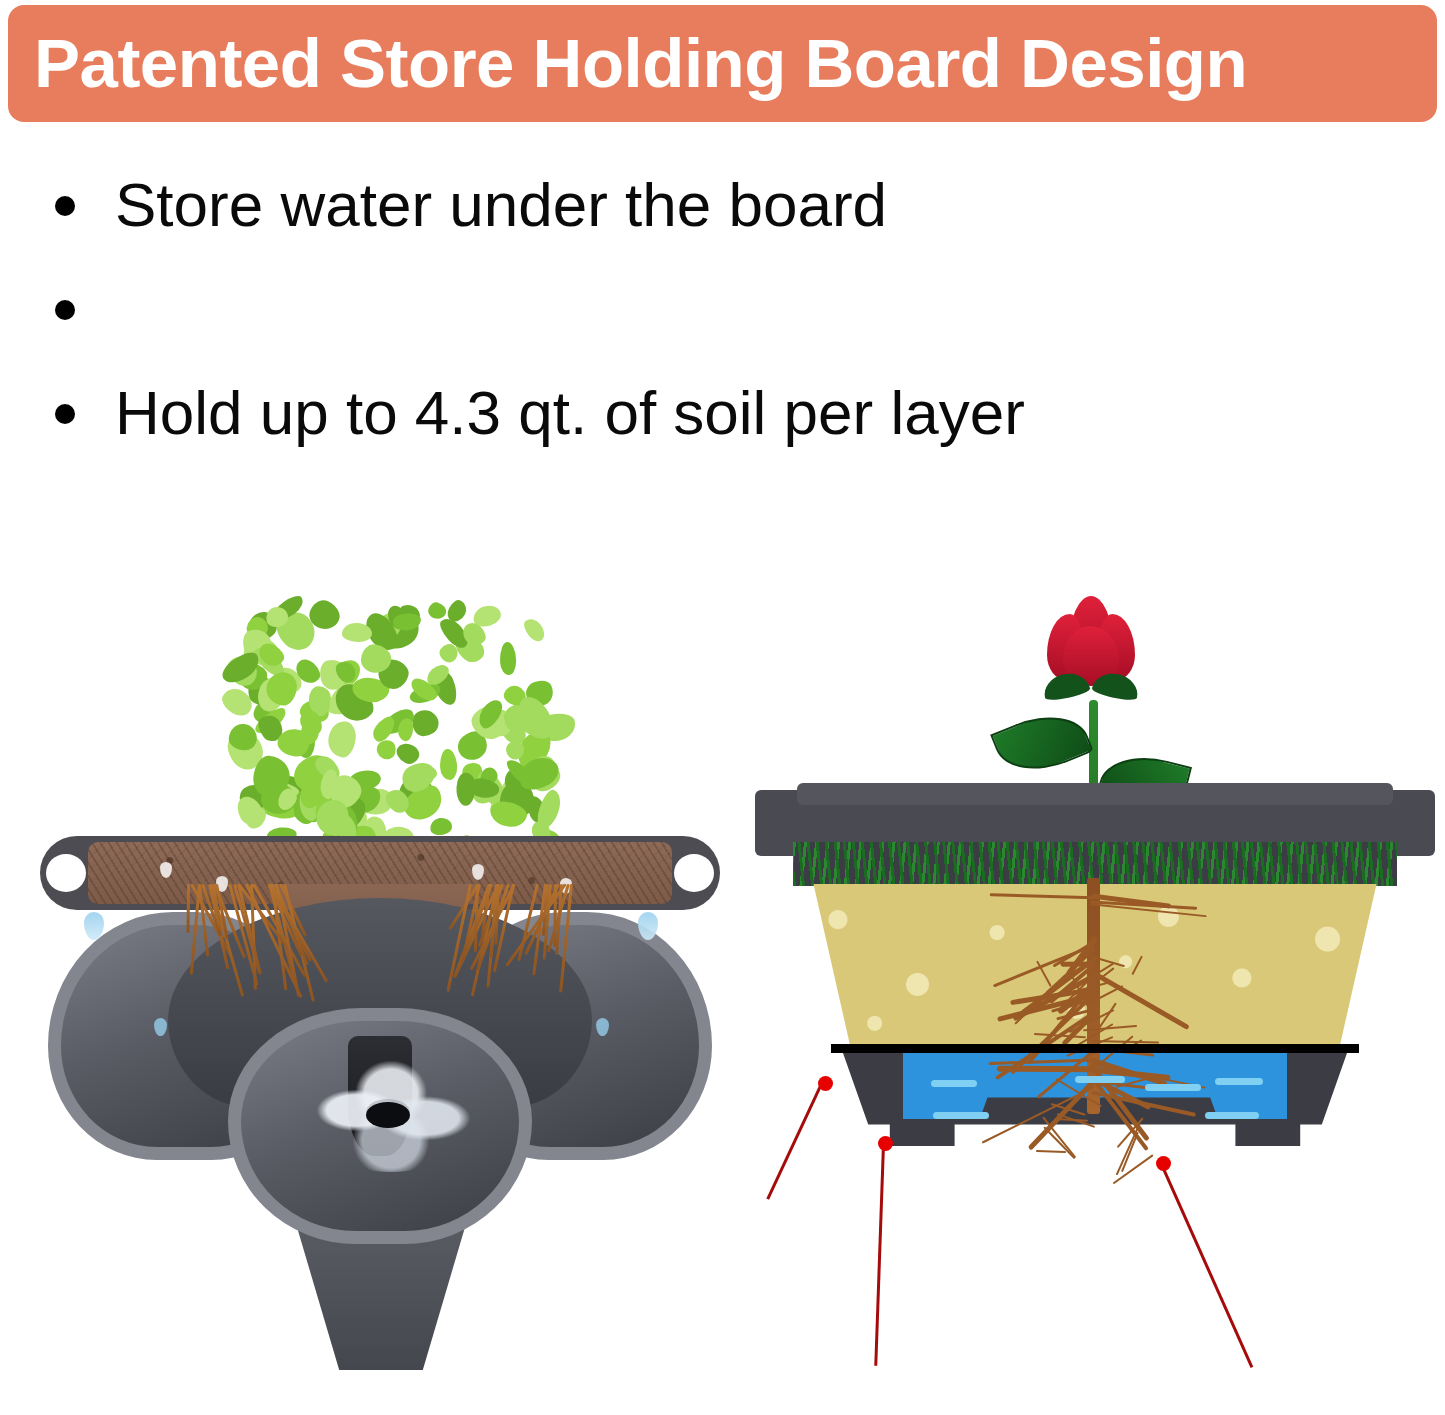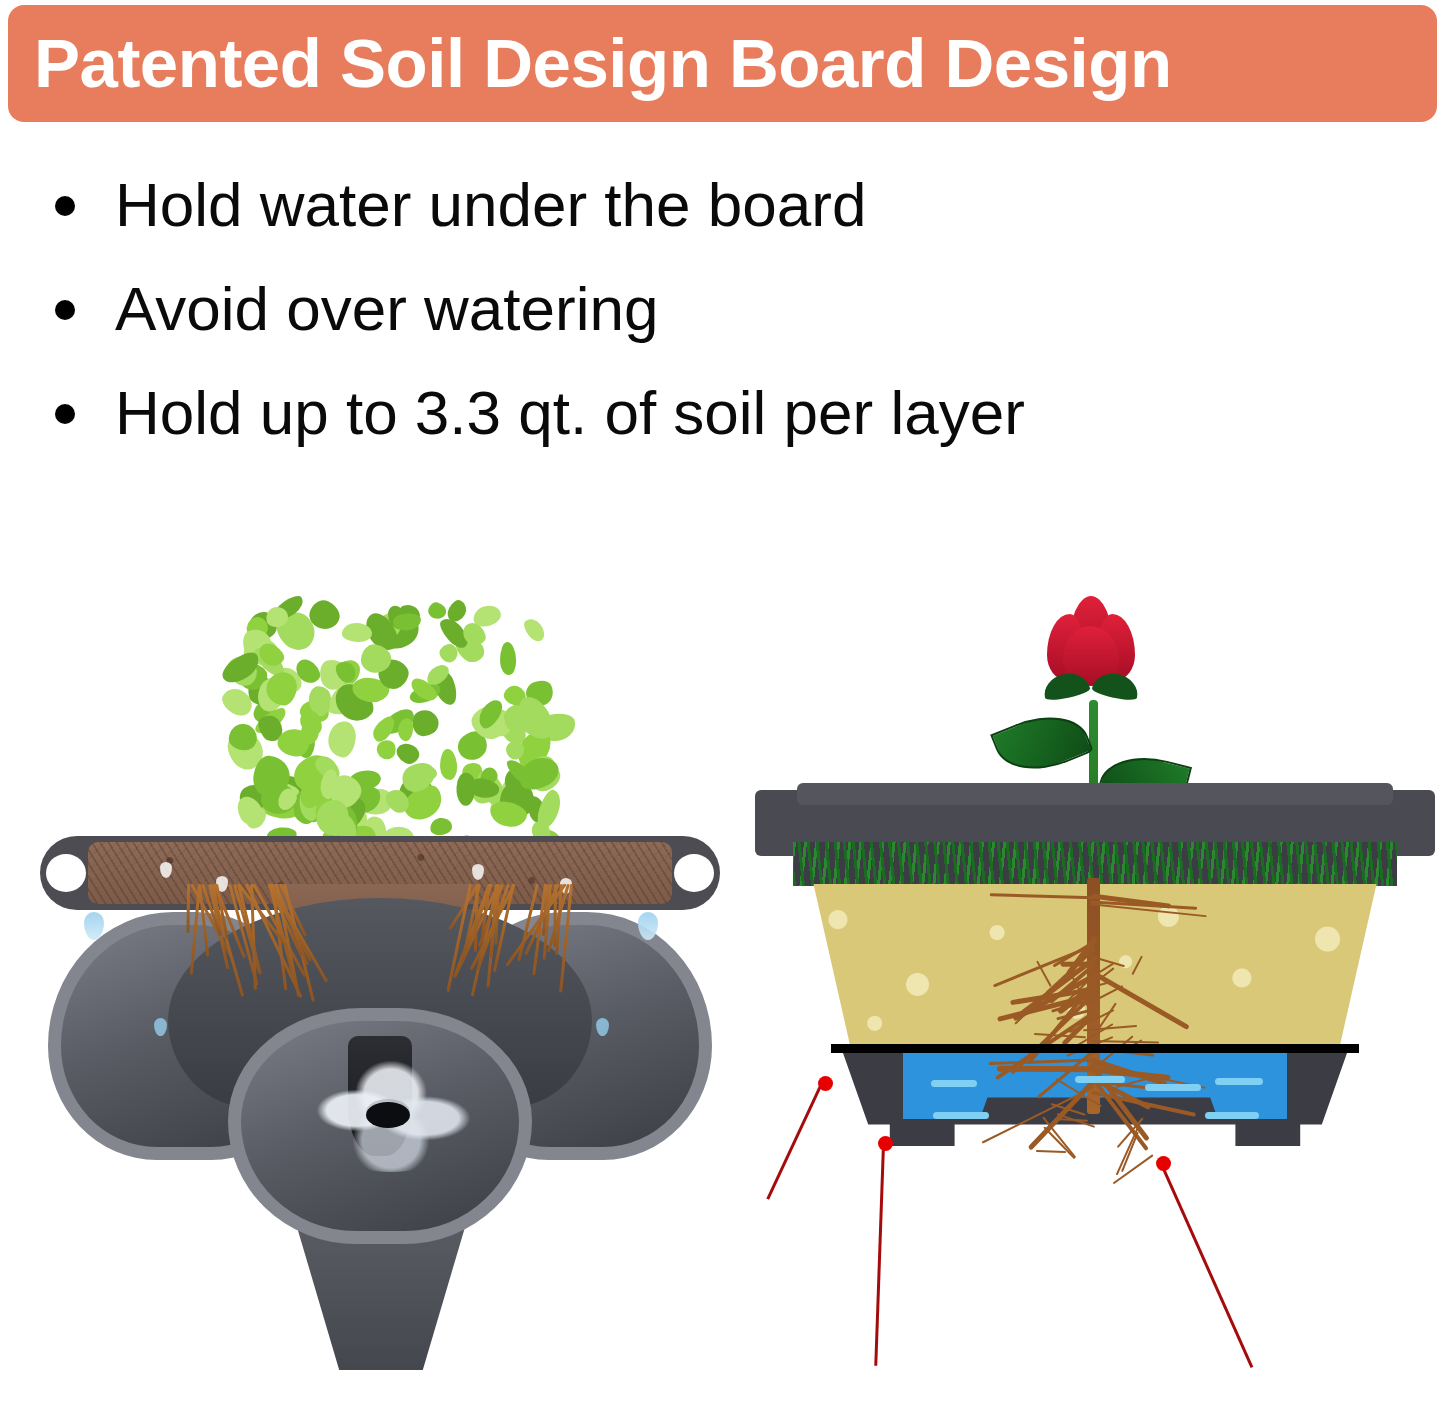"Patented Soil Design Board Design" div { text: Soil Design -> Store Holding }
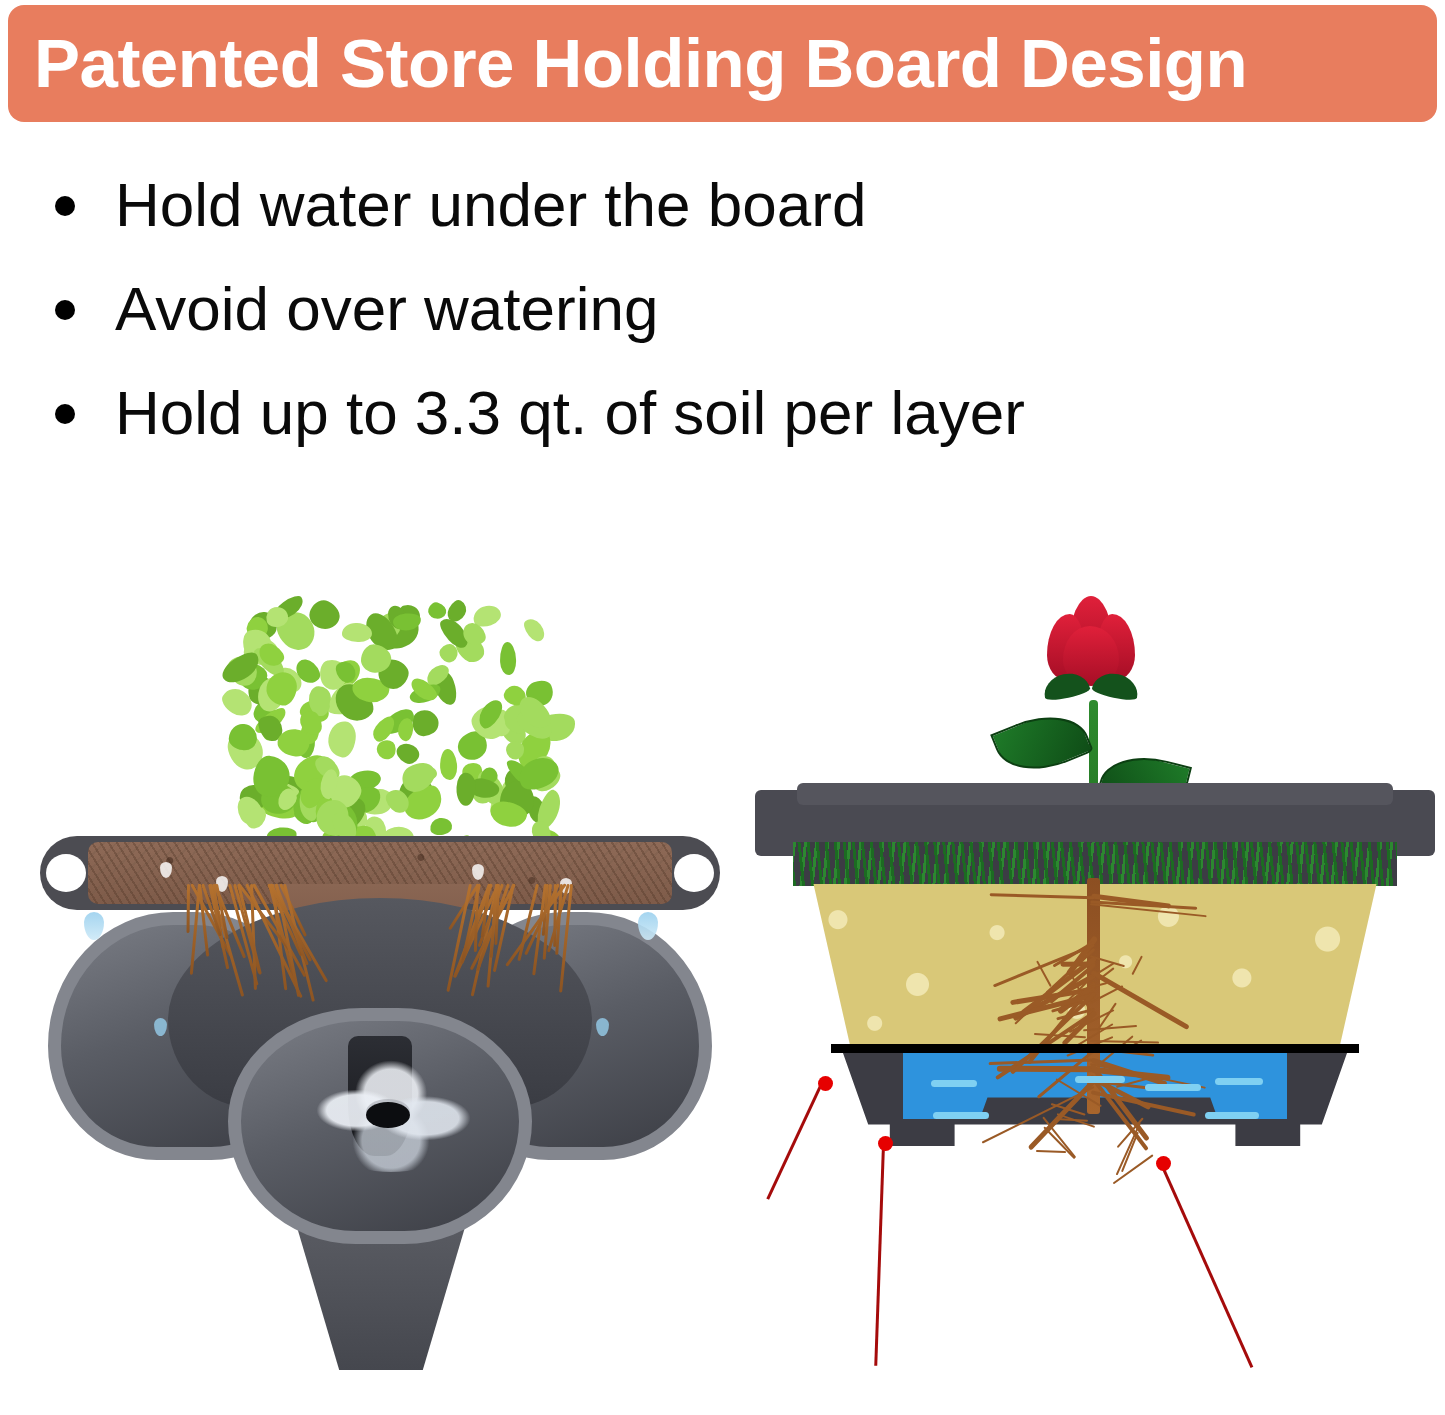"Hold water under the board" span.bullet-text { text: Hold -> Store }
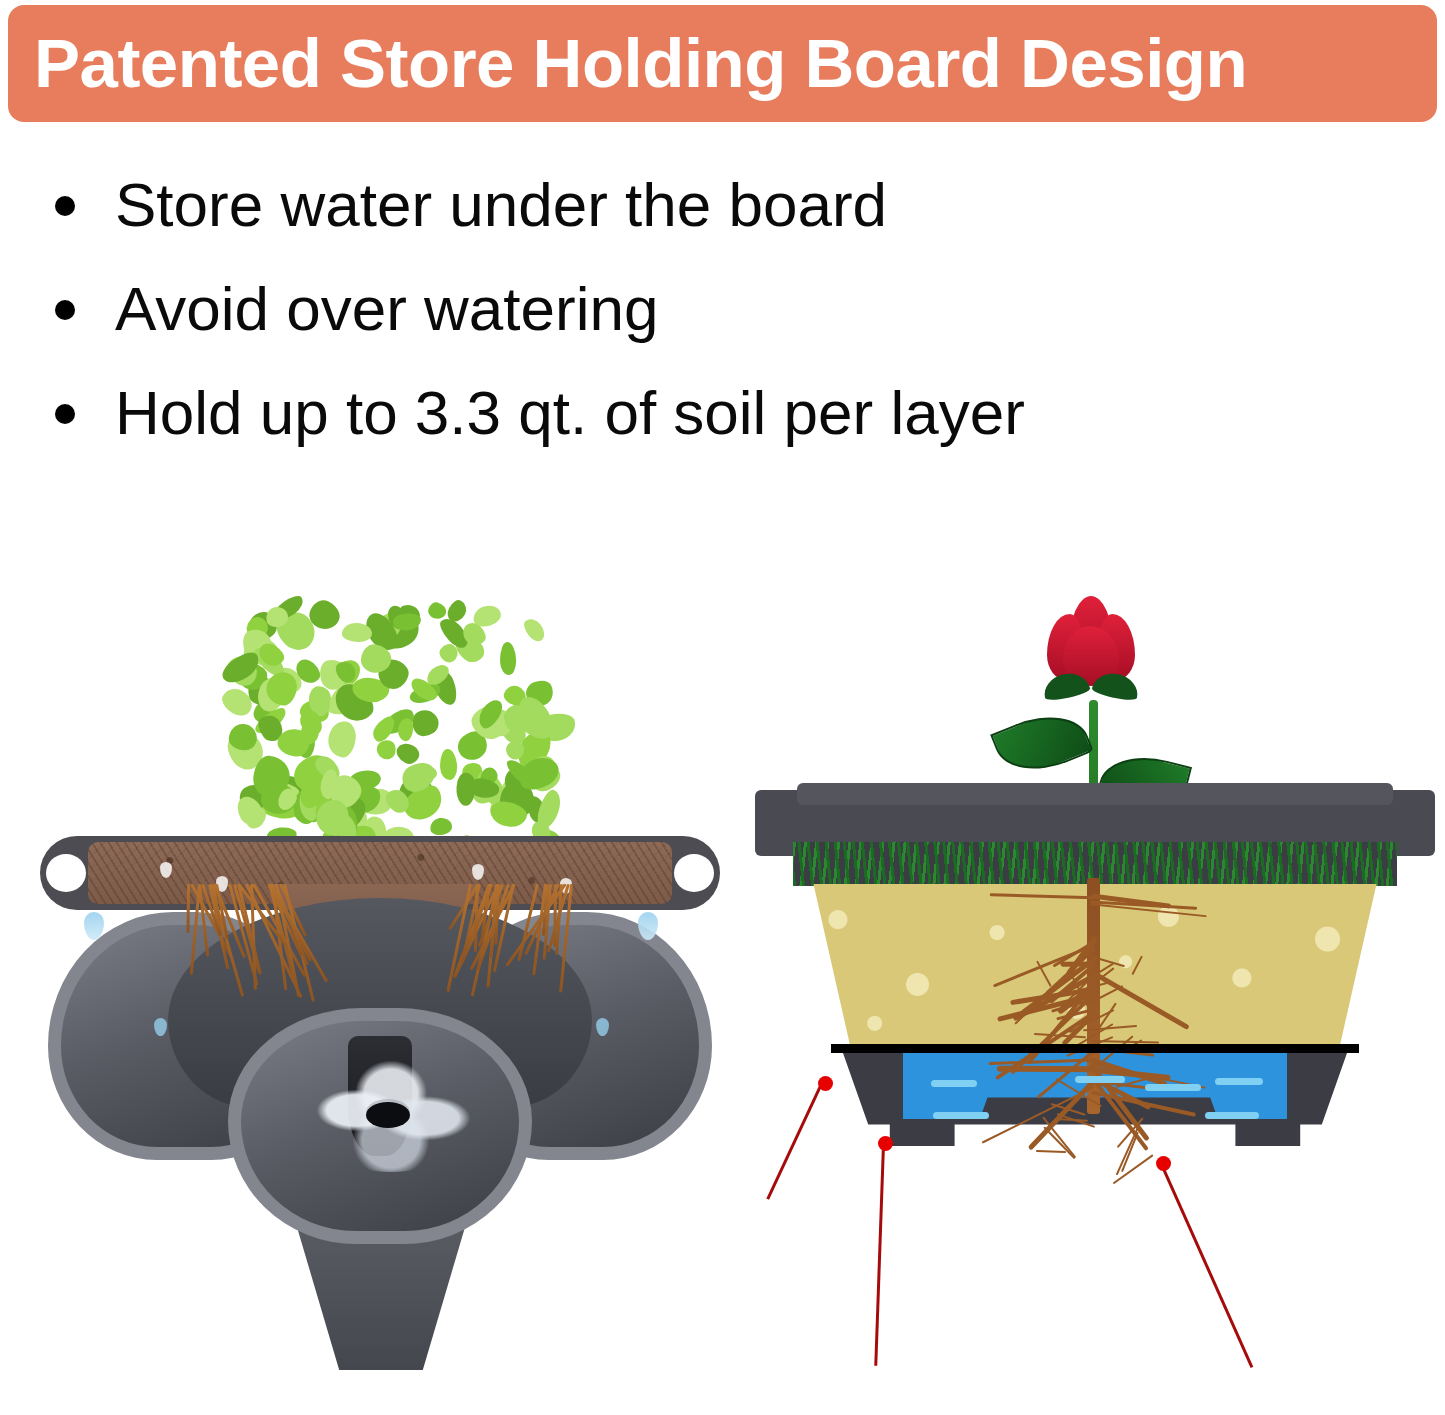"Avoid over watering" span.bullet-text { html: <span>Avoid over watering</span> -> none }
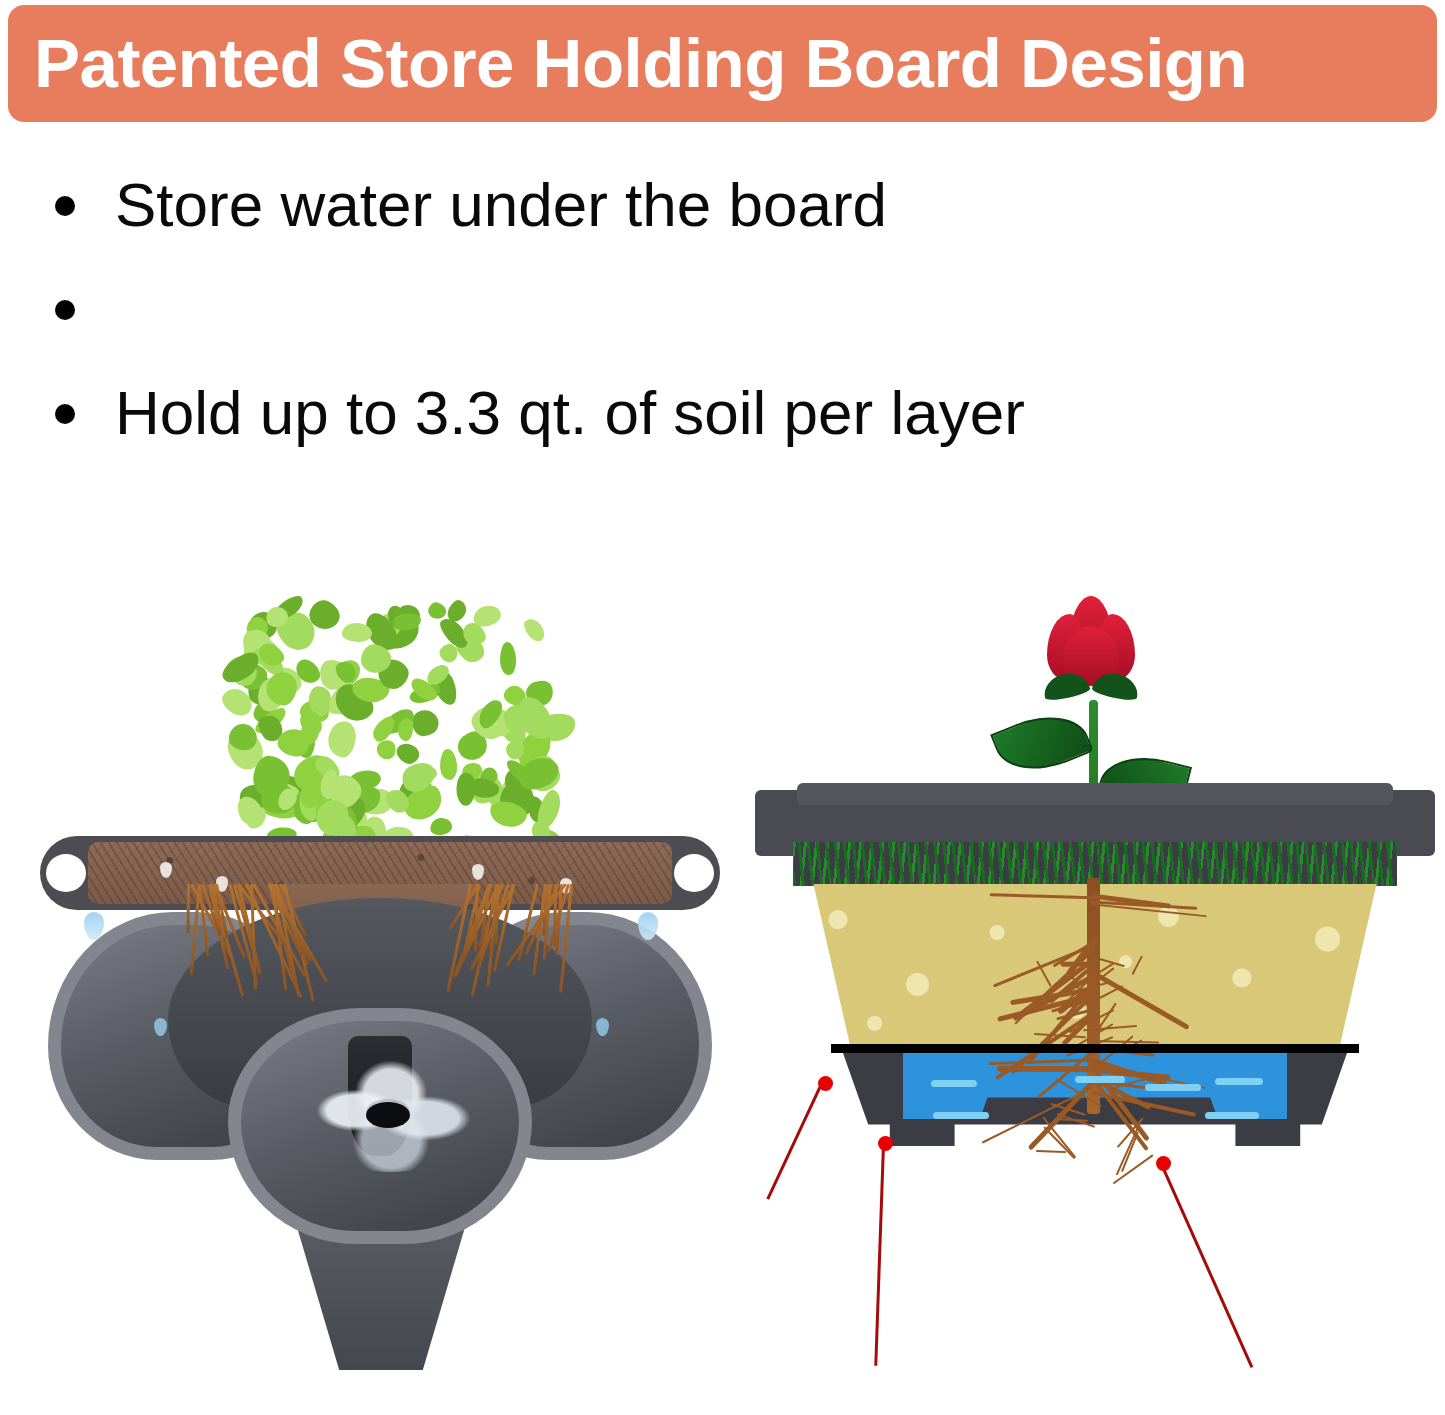"Hold up to 3.3 qt." span.bullet-text { text: 3.3 -> 4.3 }
